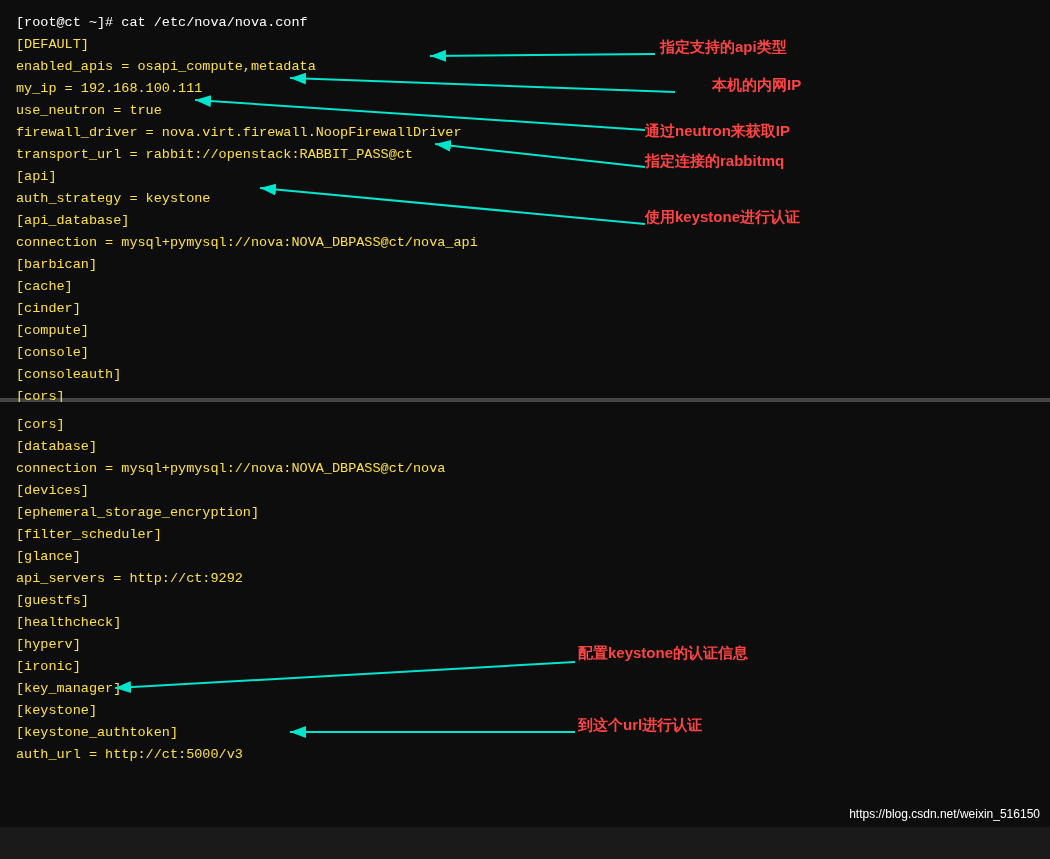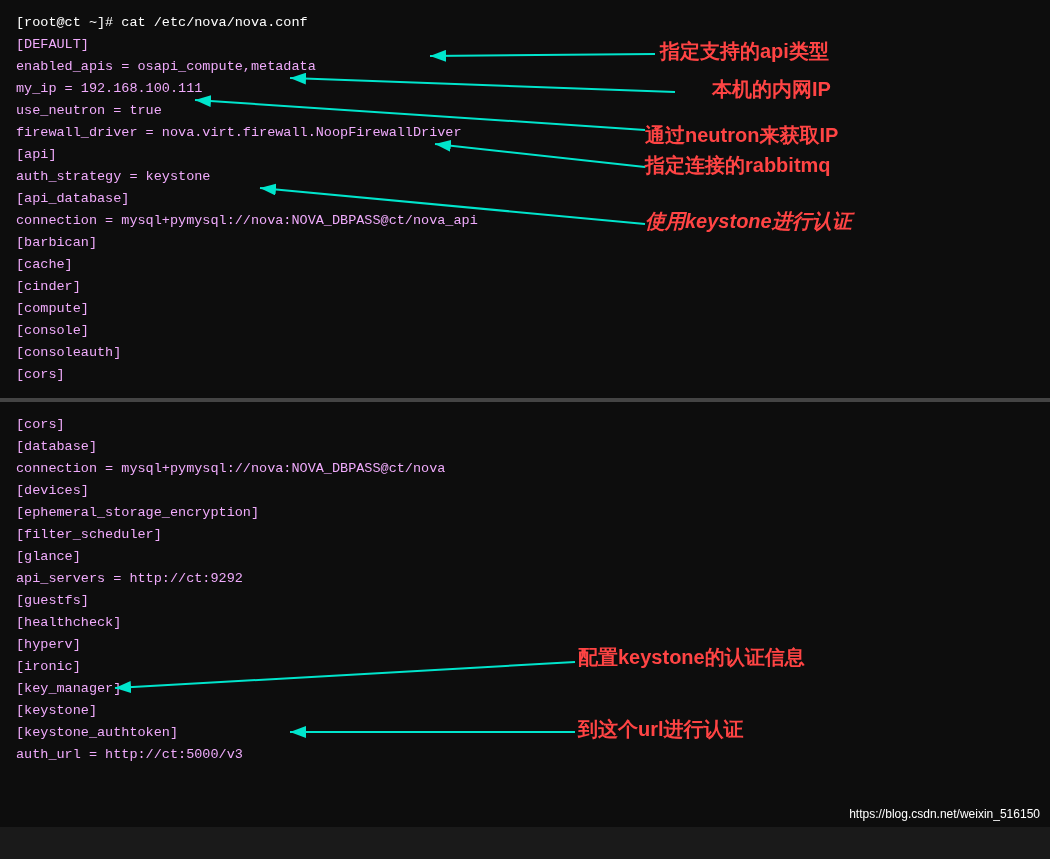"[DEFAULT]" .code-line { color: #f0abfc -> #fde047 }
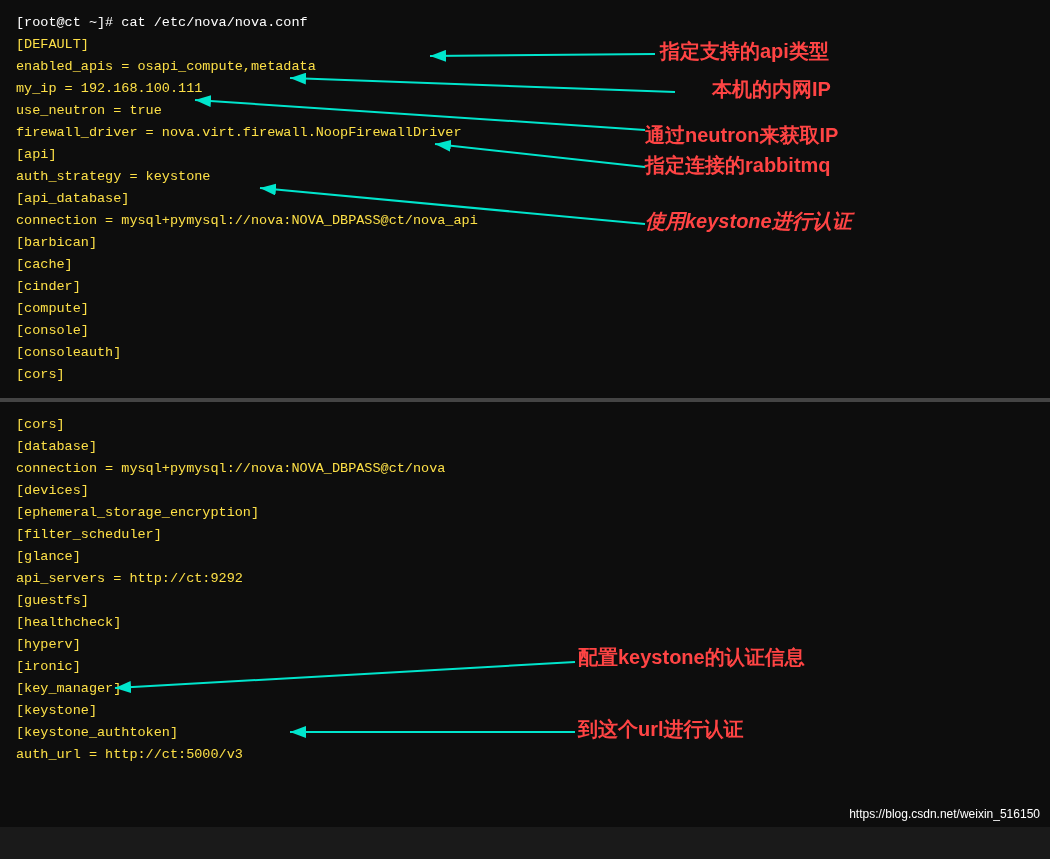"指定支持的api类型" .annotation { font-size: 20px -> 15px }
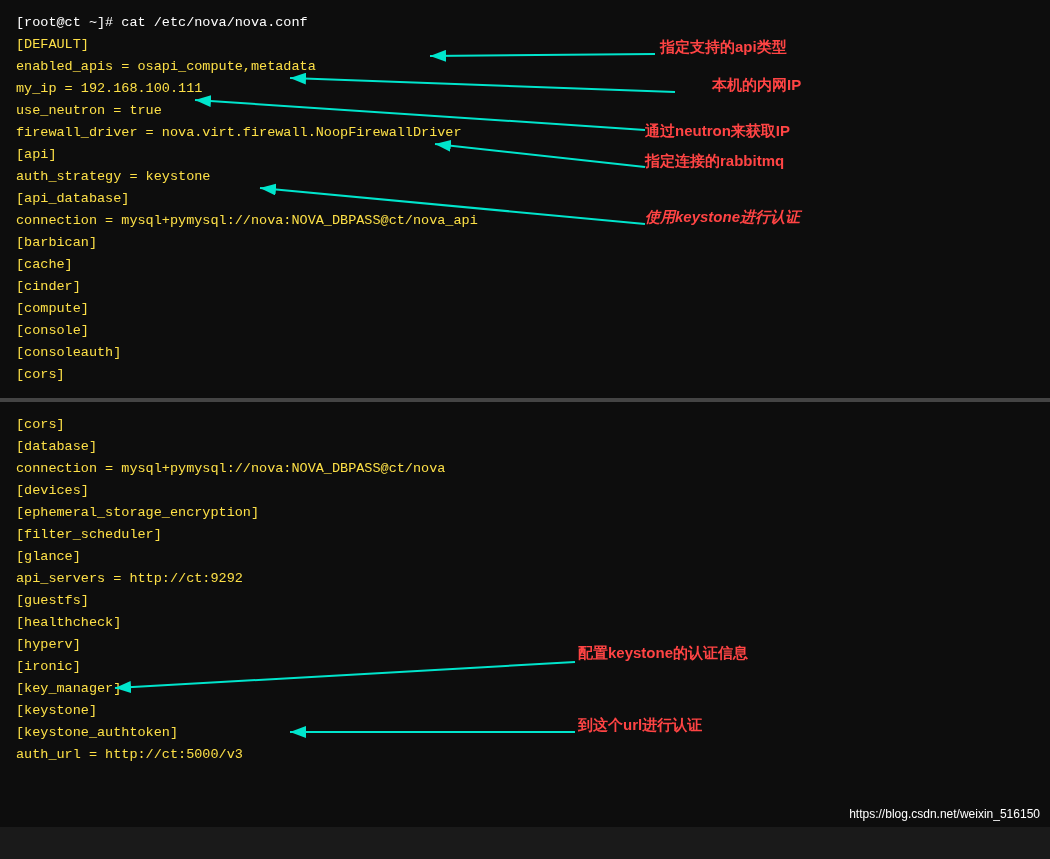"transport_url =" div.code-line { html: none -> <div>transport_url = rabbit://openstack:RABBIT_PASS@ct</div> }
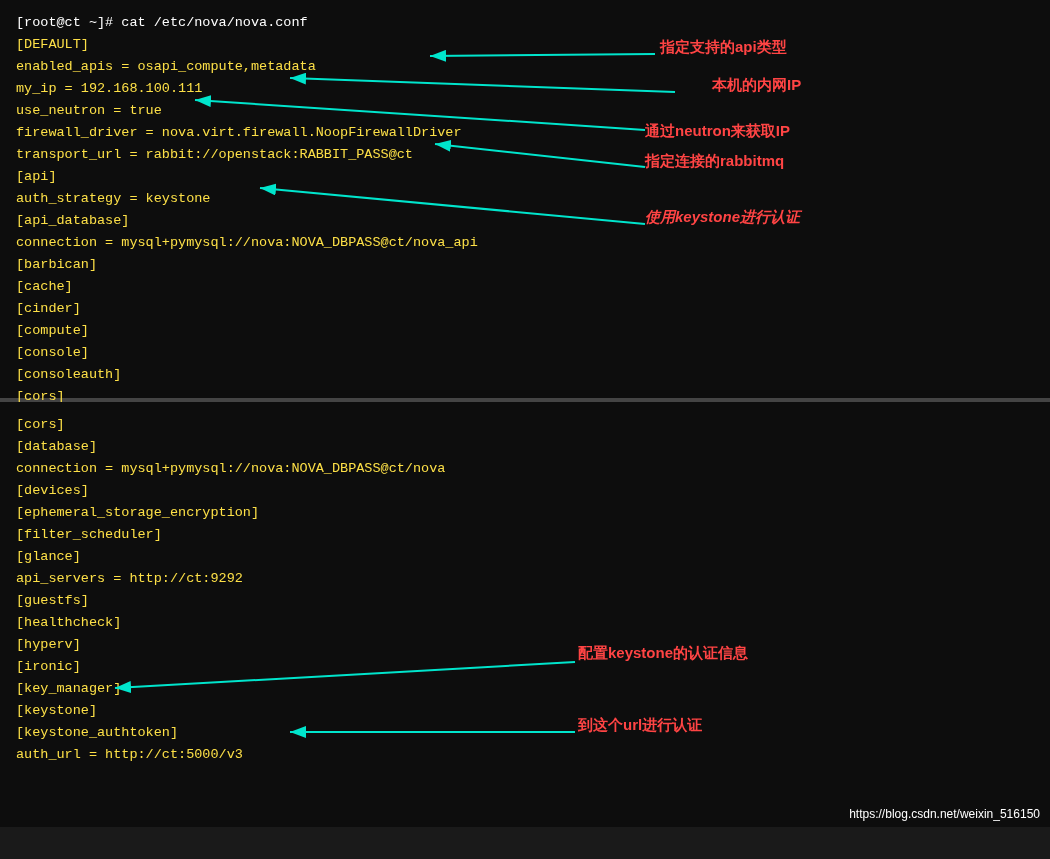"使用keystone进行认证" div.annotation { font-style: italic -> none }
